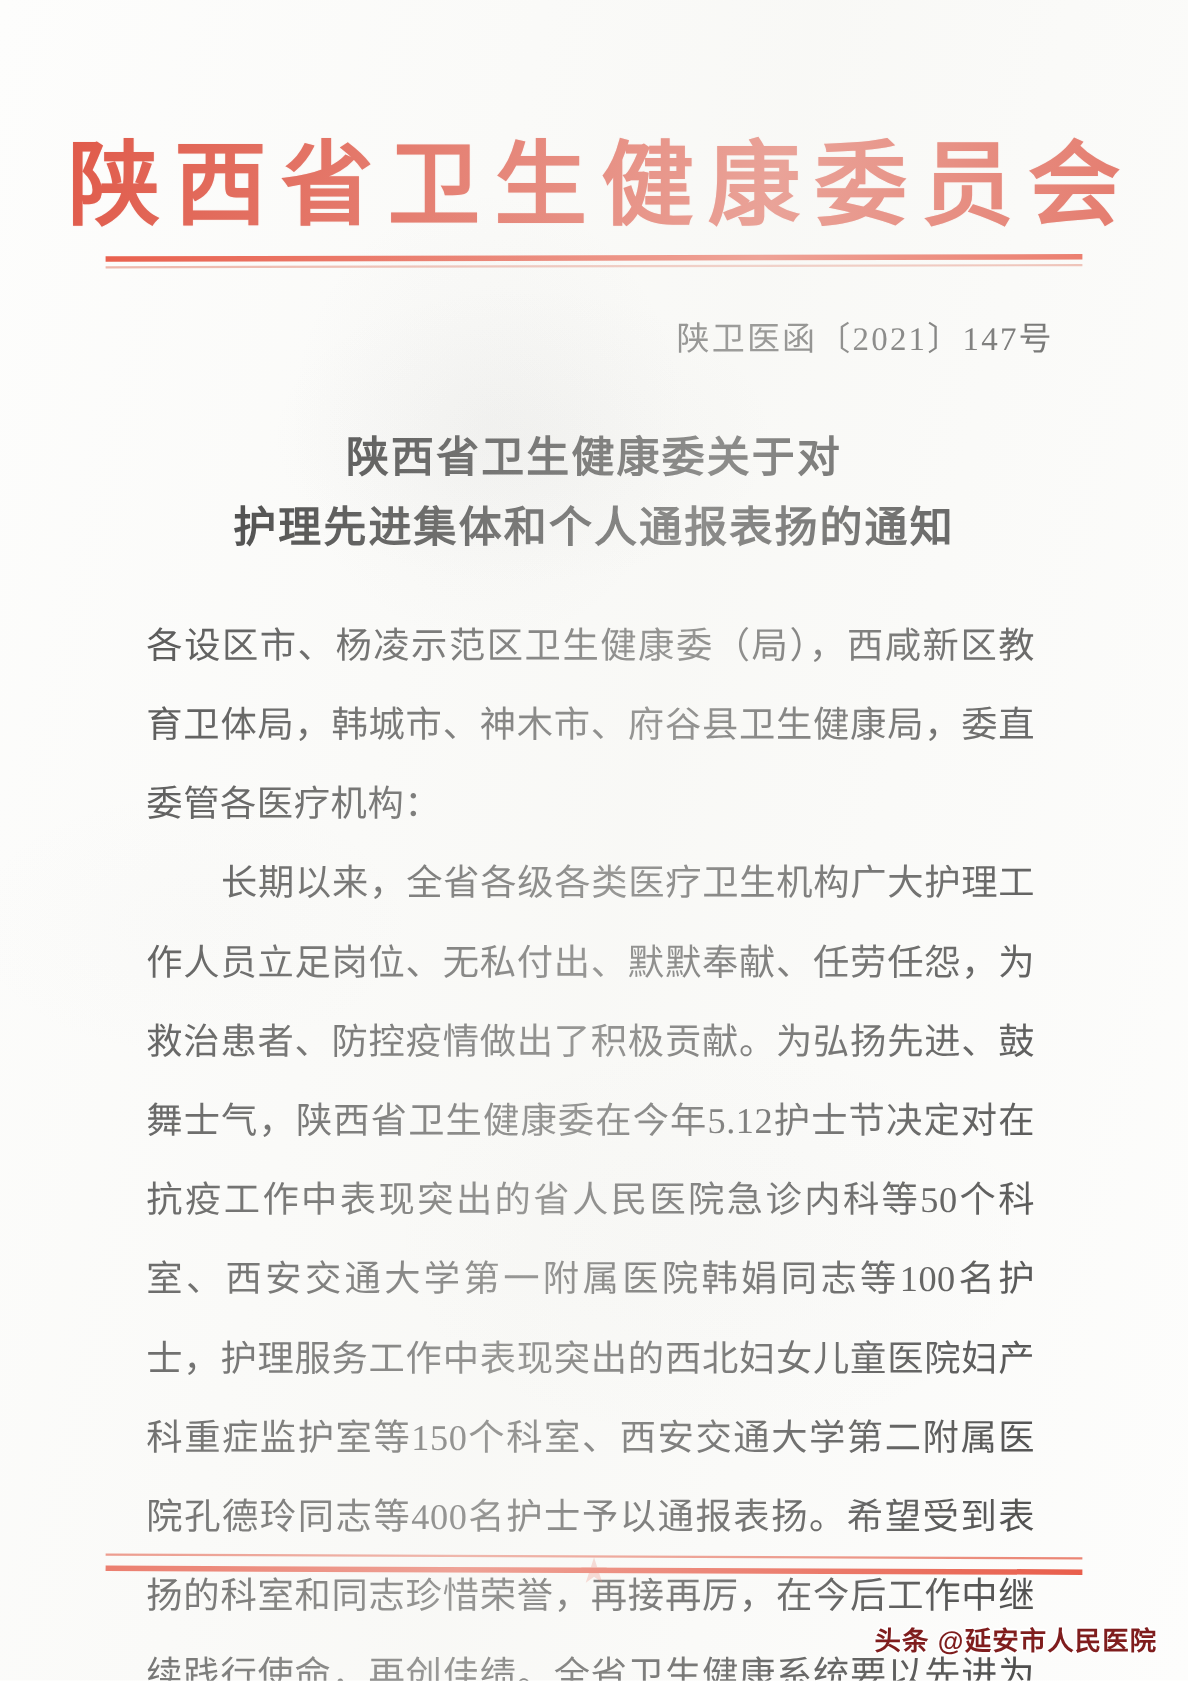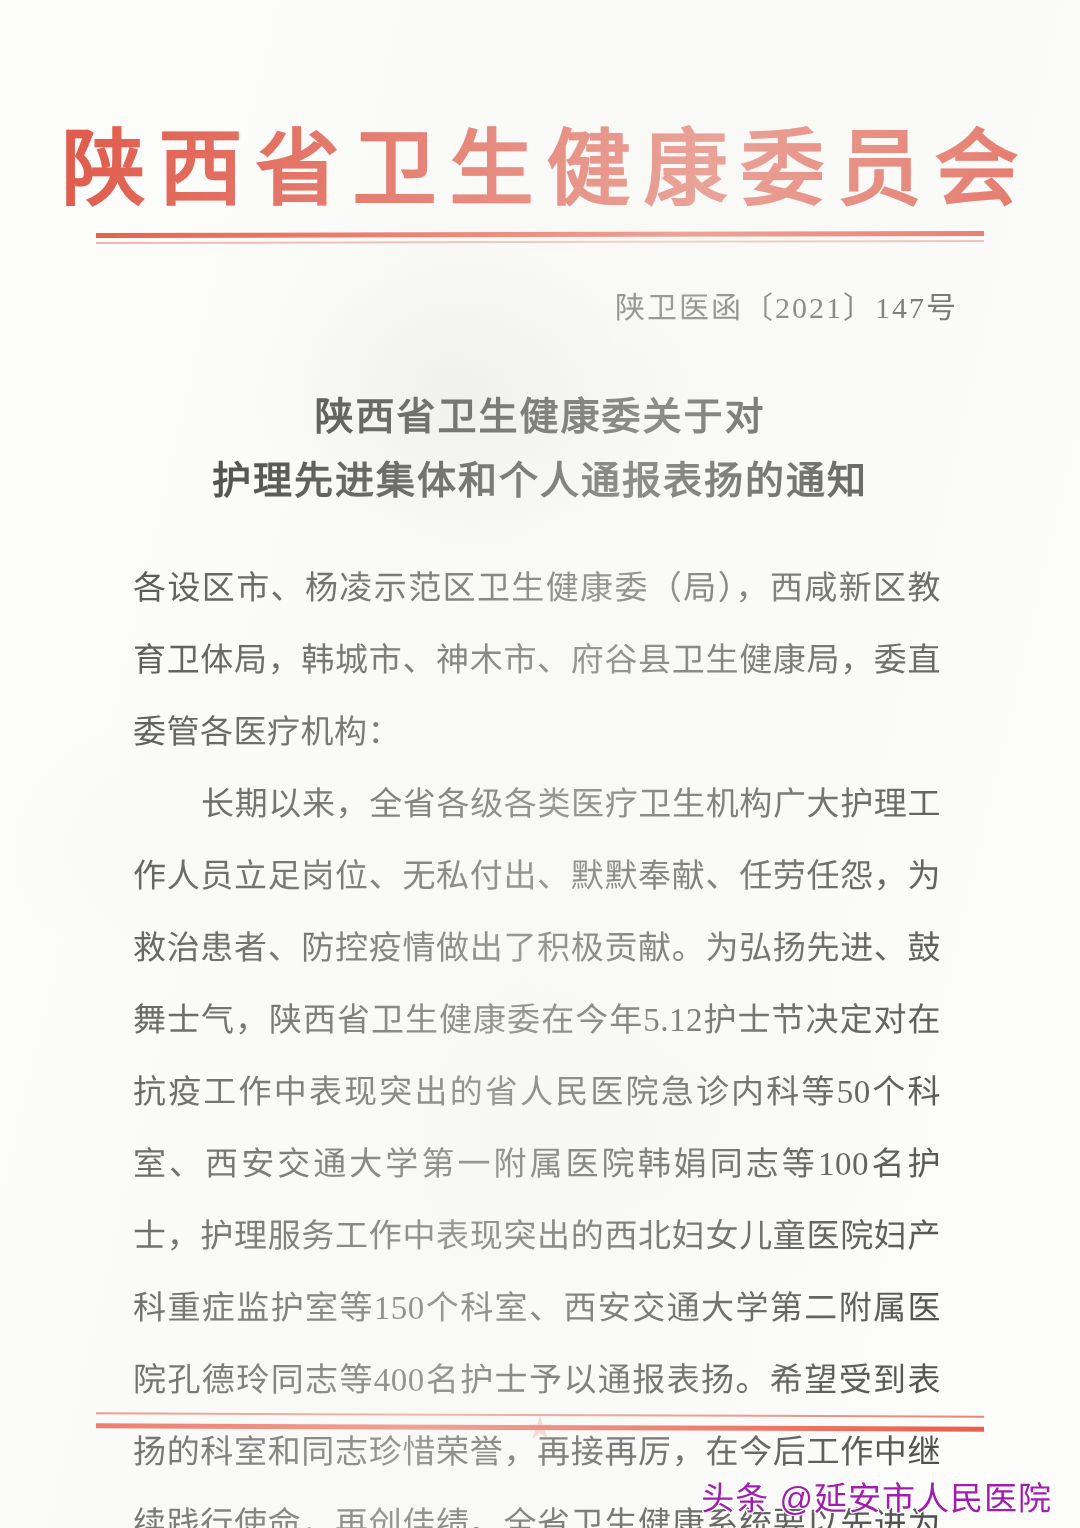"头条 @延安市人民医院" .watermark { color: #a21caf -> #7f1d1d; font-size: 33px -> 24px; font-weight: 400 -> 700 }
